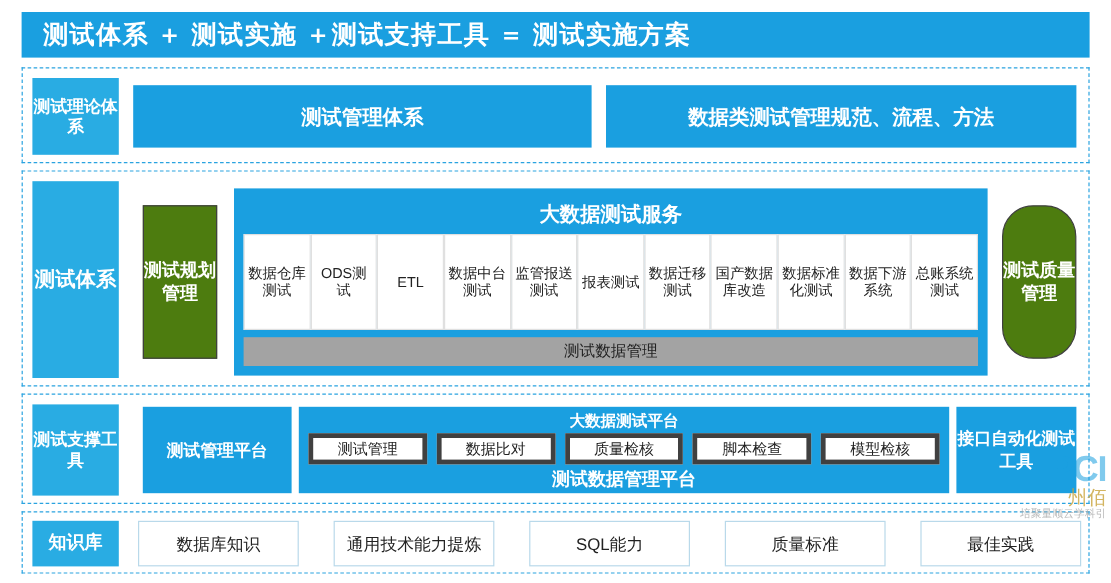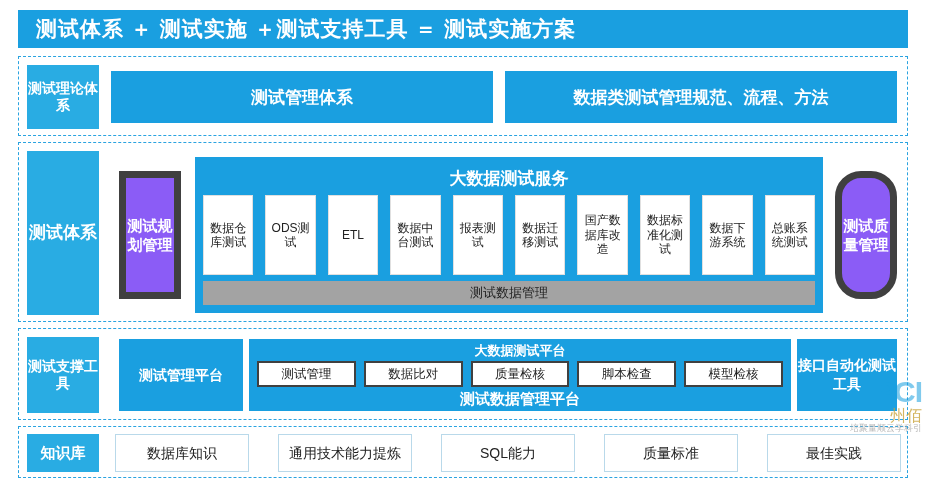"测试规划管理" .orange-box { background: #8b5cf6 -> #4d7c0f; border: 7px solid #404040 -> 1px solid #404040 }
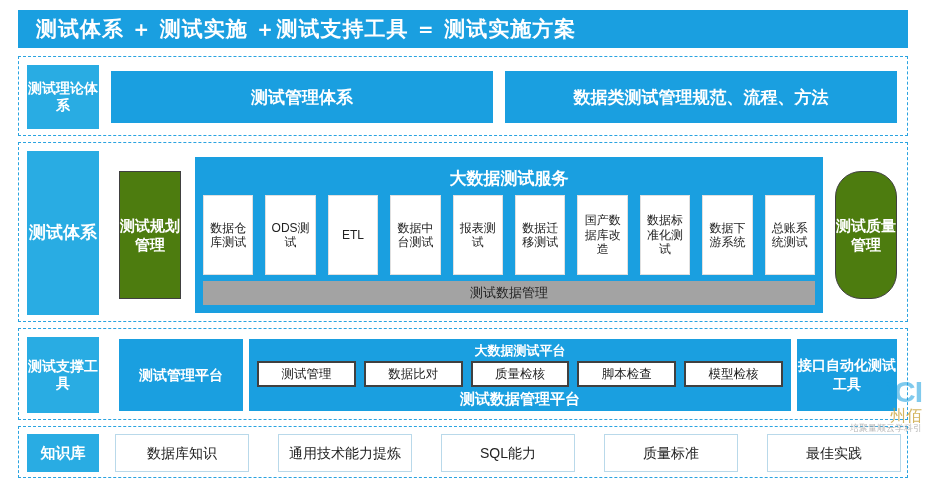"数据仓库测试" .chips { gap: 12px -> 0 }
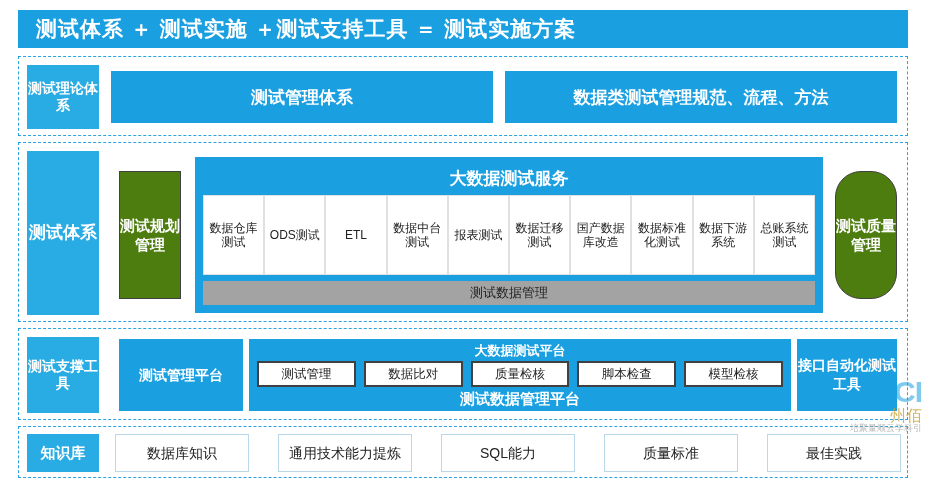"监管报送测试" div.chip { html: none -> <div>监管报送测试</div> }
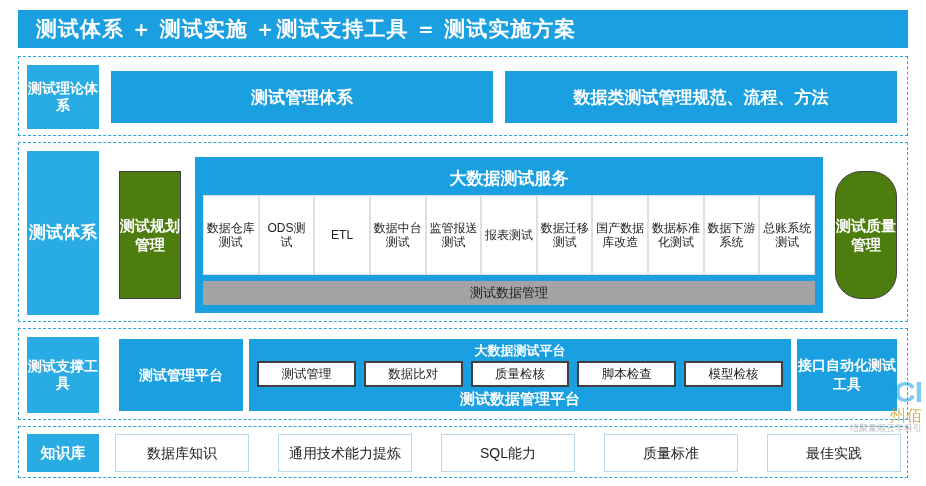"测试管理" .pp-chip { border: 2px solid #404040 -> 4px solid #404040 }
